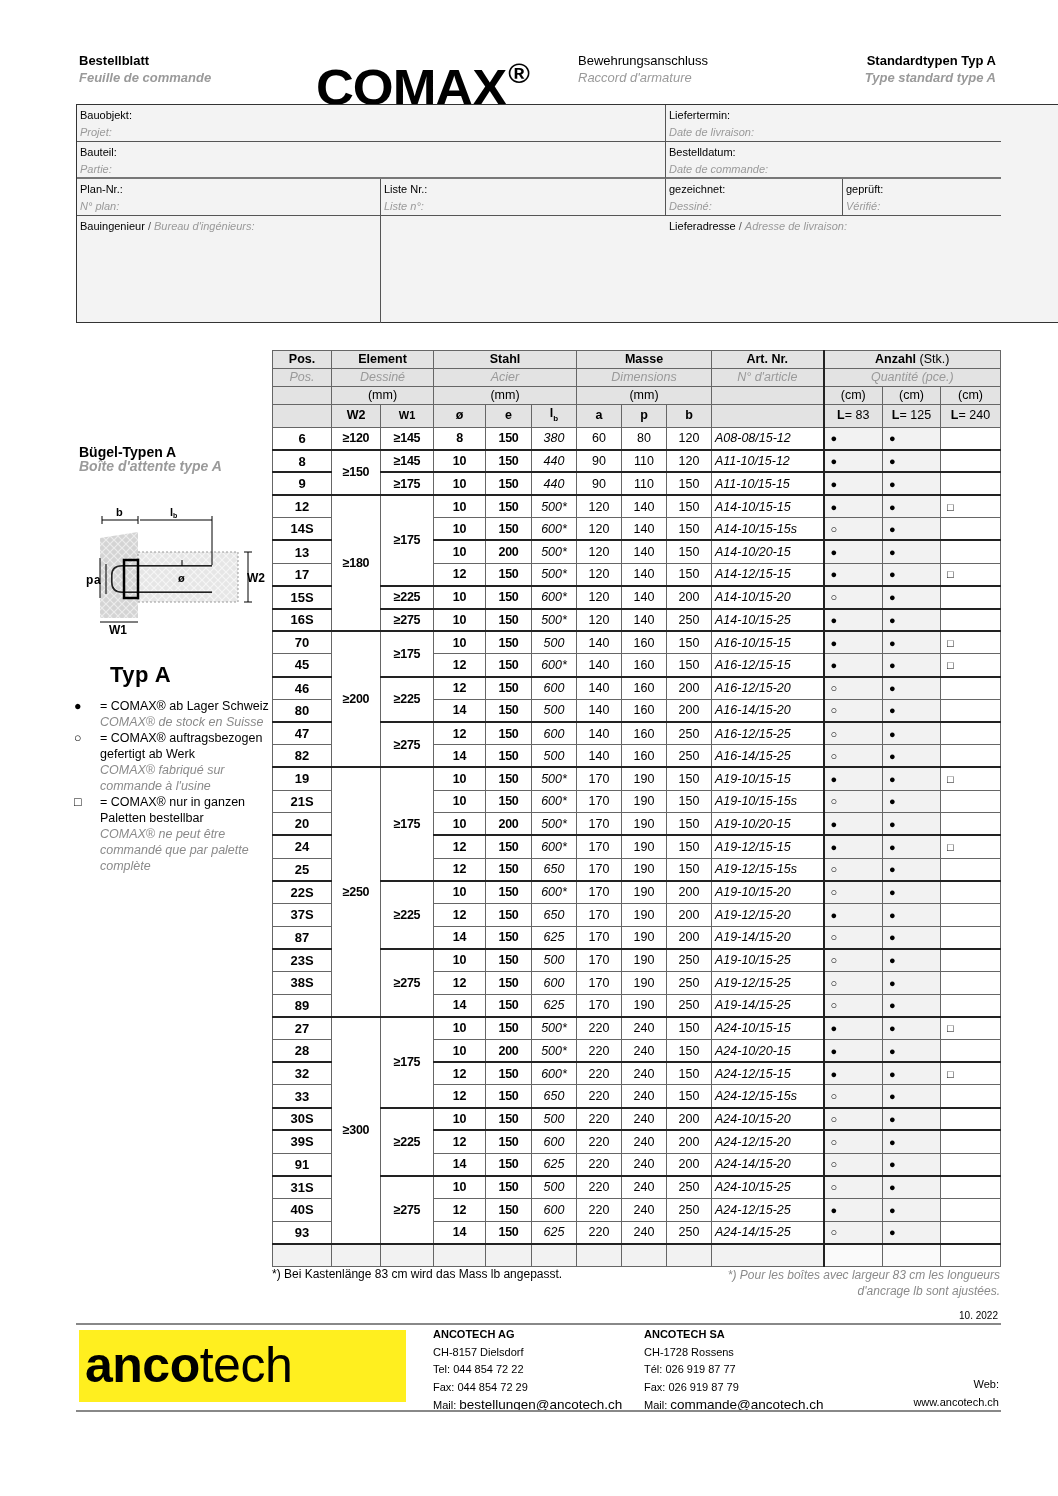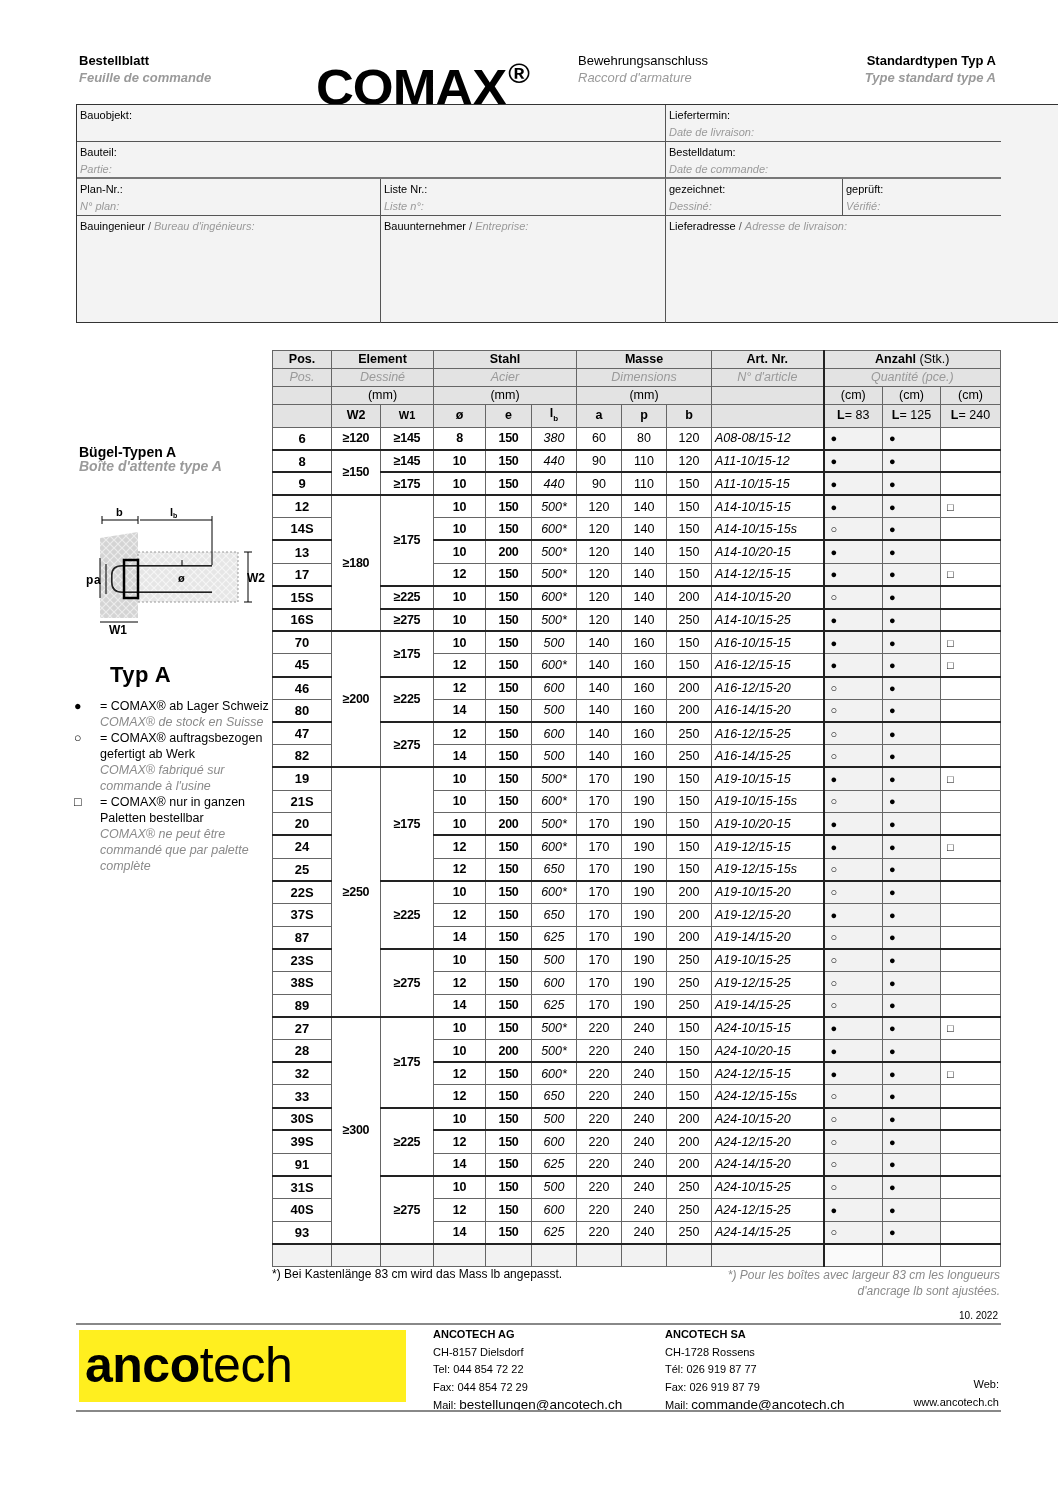"Projet:" div.sub { html: none -> <div>Projet:</div> }
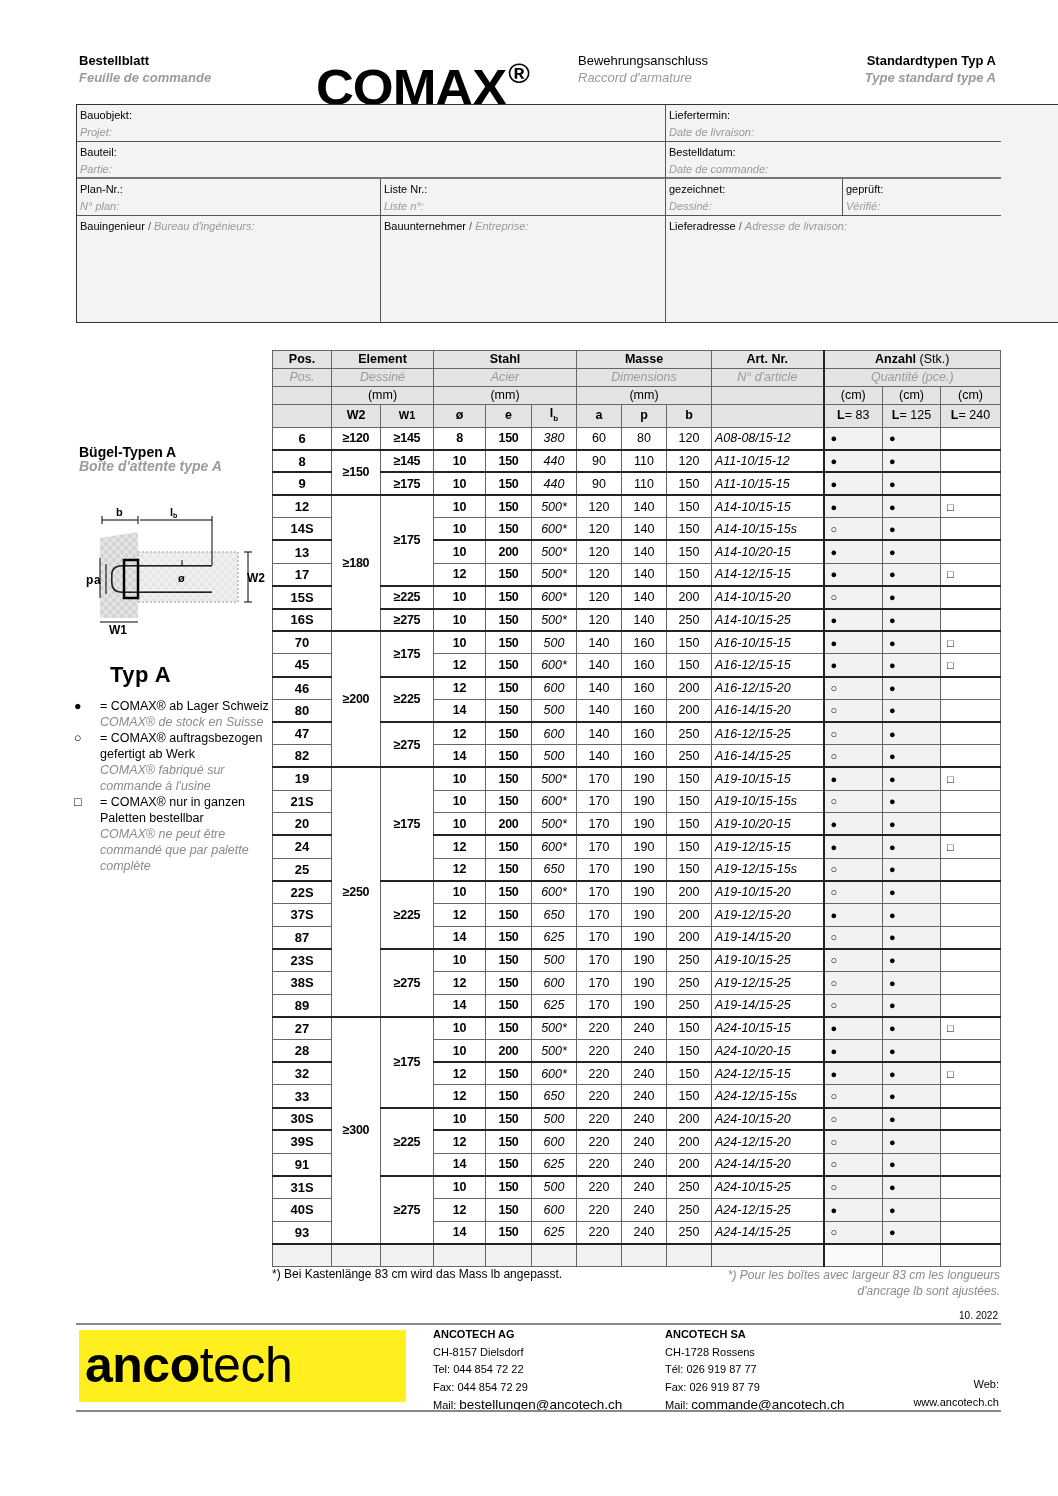"Bauunternehmer / Entreprise:" div.fcell { html: <div> <span>Bauunternehmer</span><span> / </span><span>Entreprise:</span> </div> -> none }
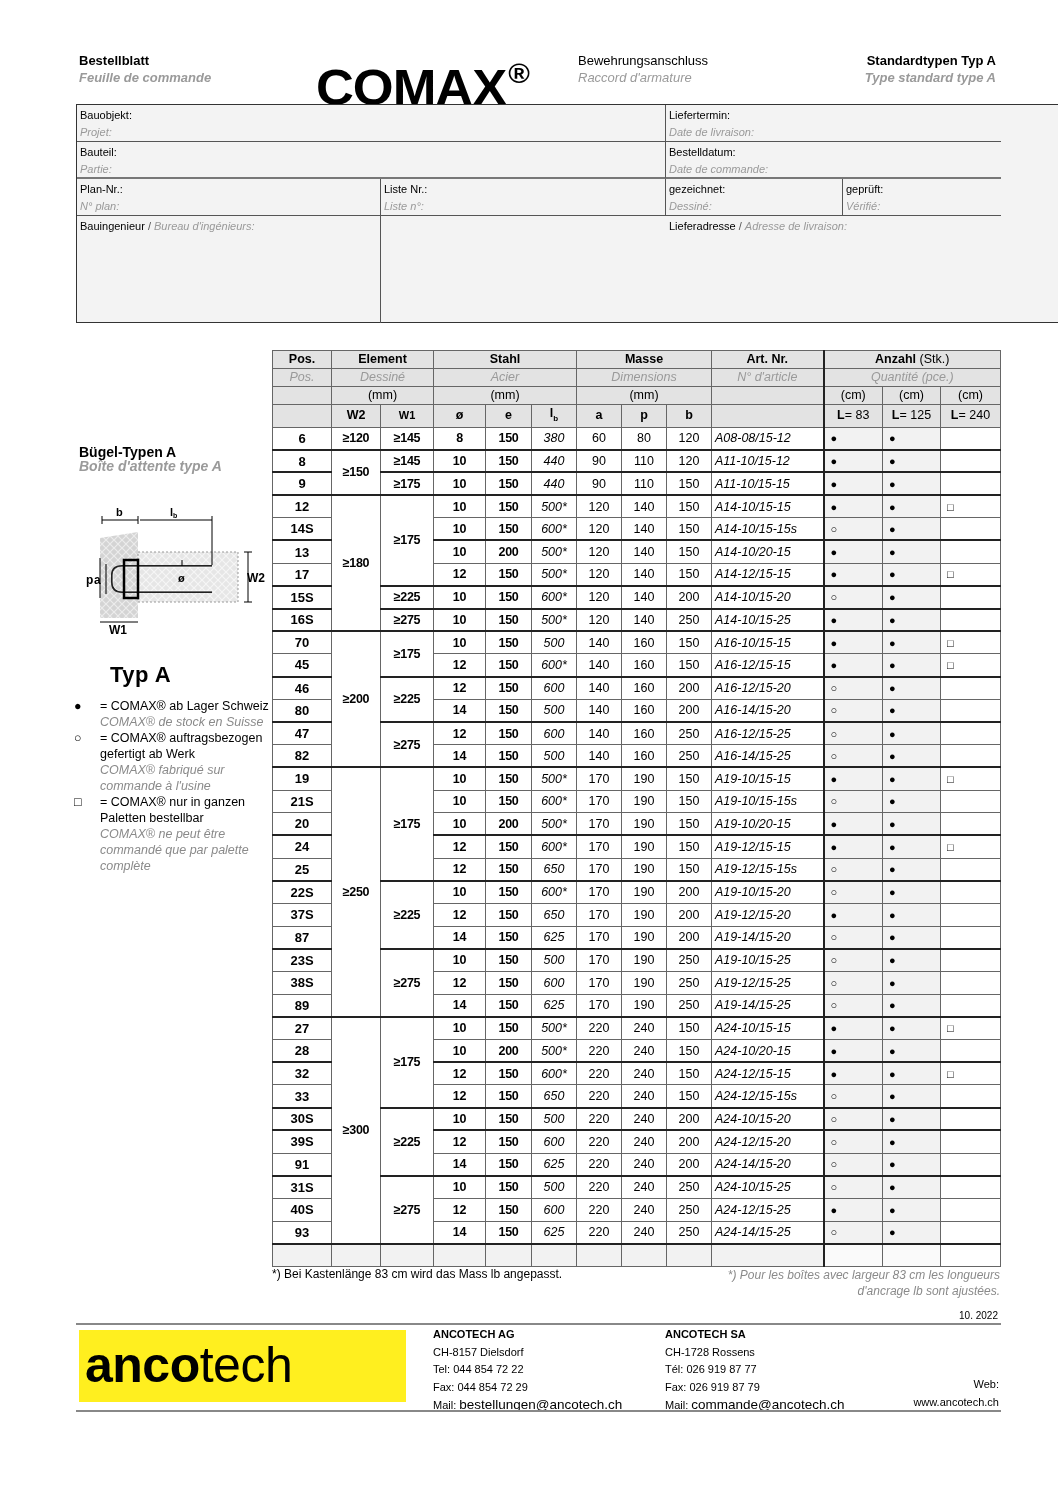"ANCOTECH SA" div.abs { left: 665px -> 644px }
